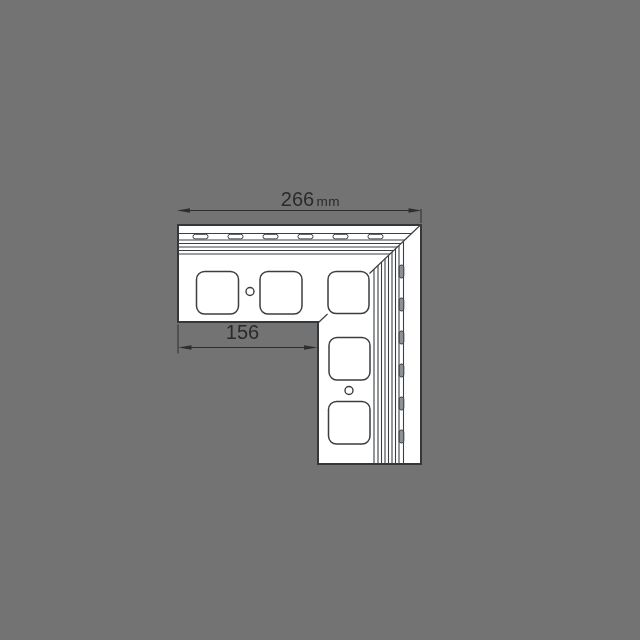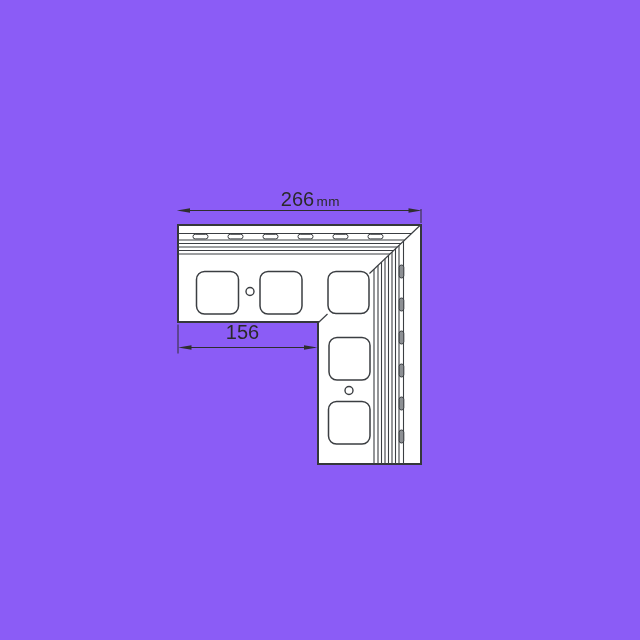"266" .canvas { background: #8b5cf6 -> #737373 }
